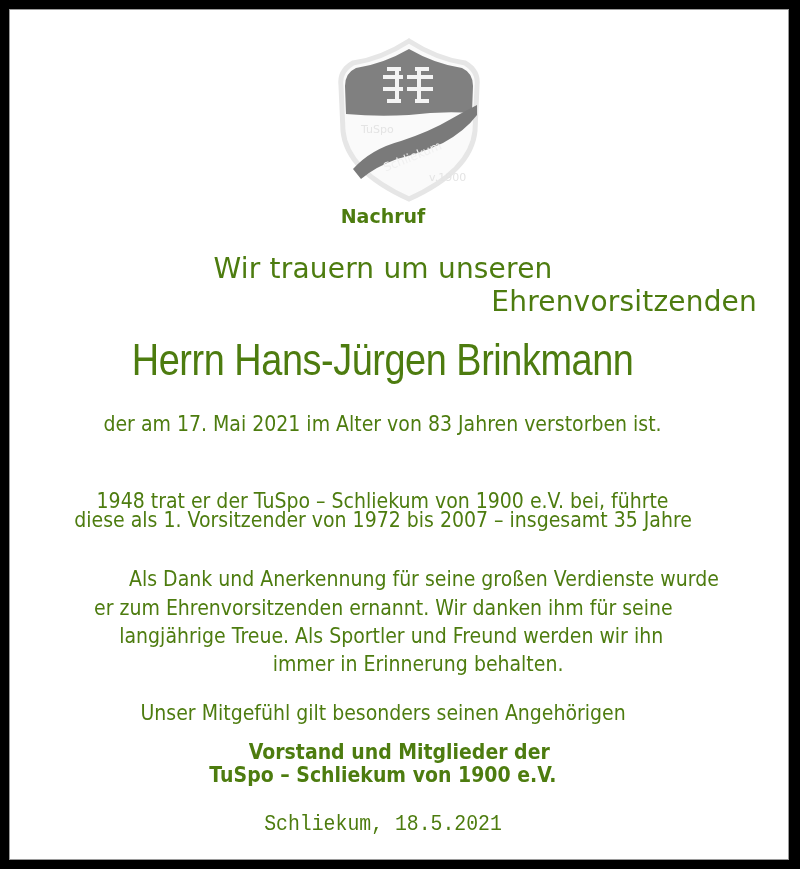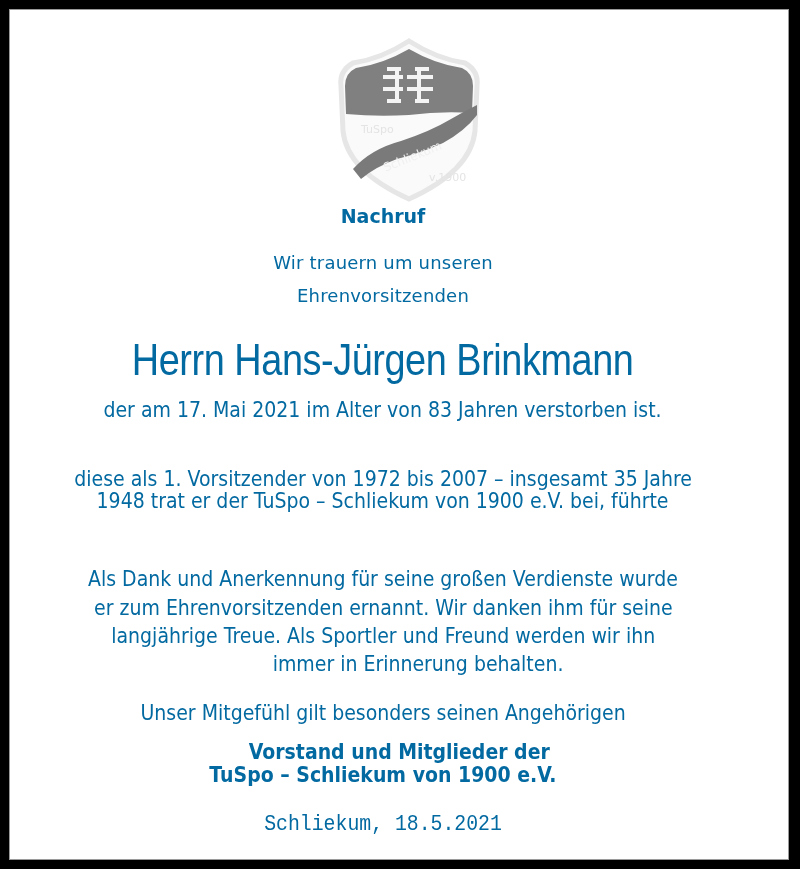"Nachruf" .txt { color: #0369a1 -> #4d7c0f }
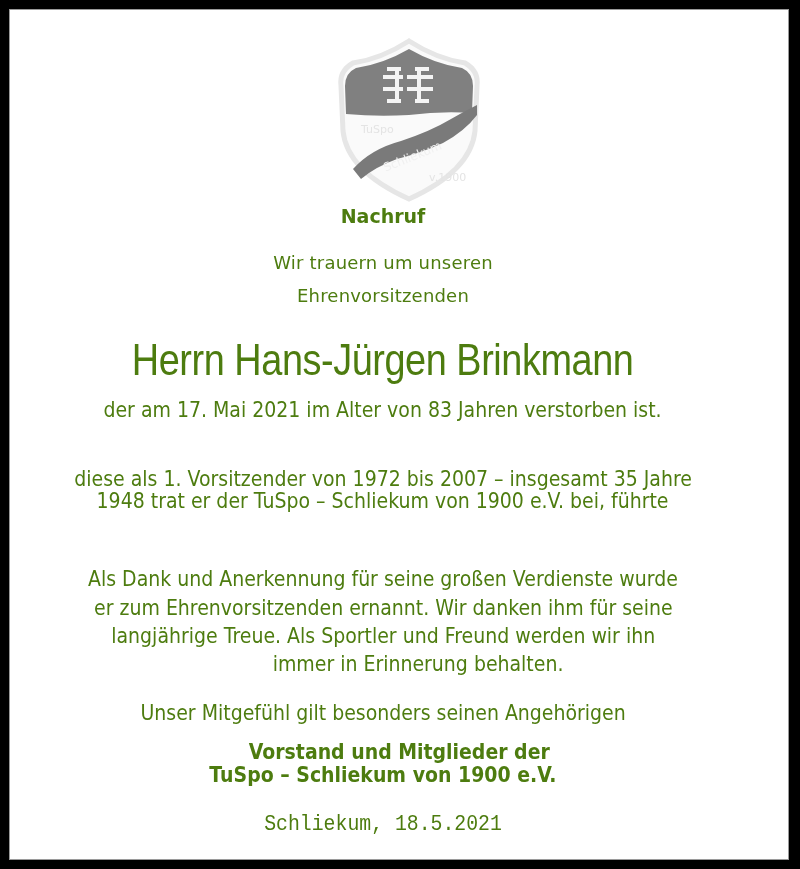"Wir trauern um unseren" .sub { font-size: 18px -> 28px }
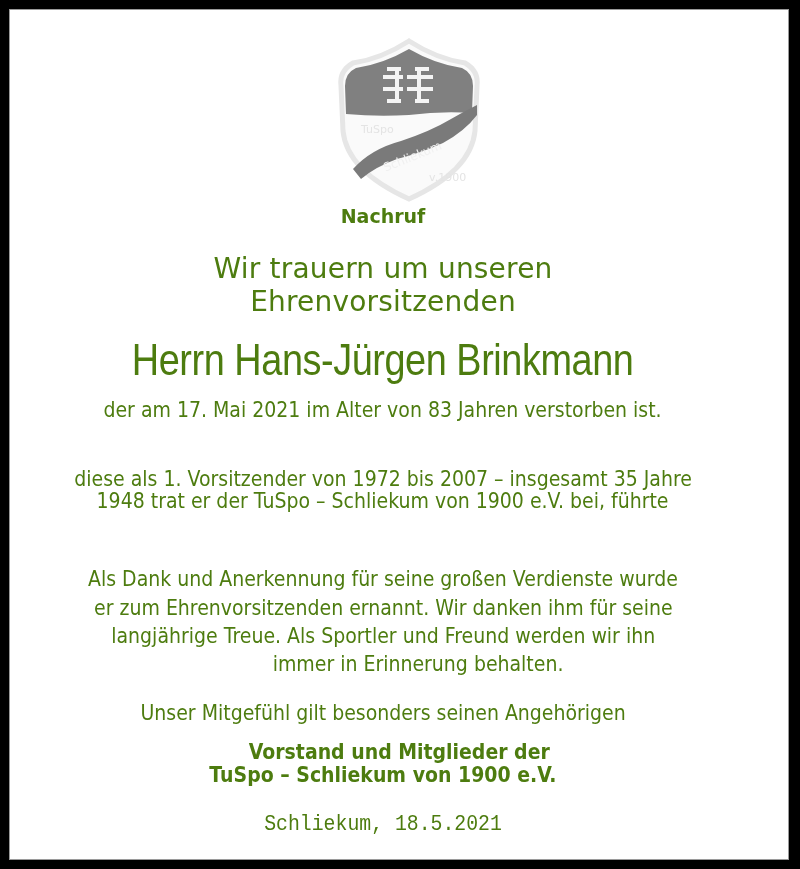"Ehrenvorsitzenden" .sub2 { text-align: none -> right }
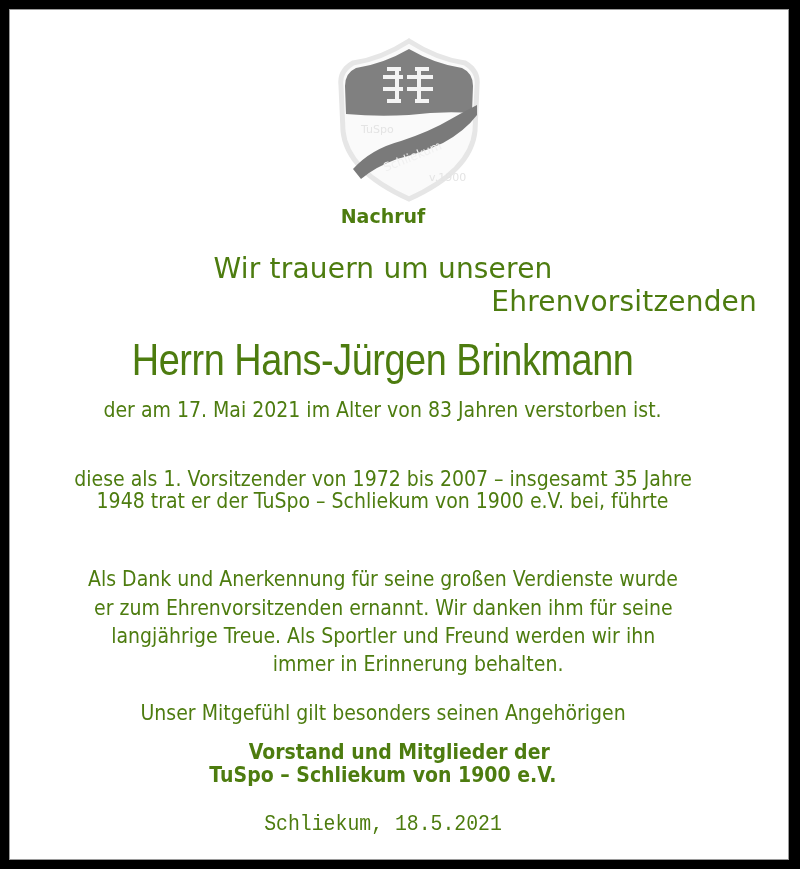"der am 17. Mai 2021" .l1 { top: 388px -> 402px }
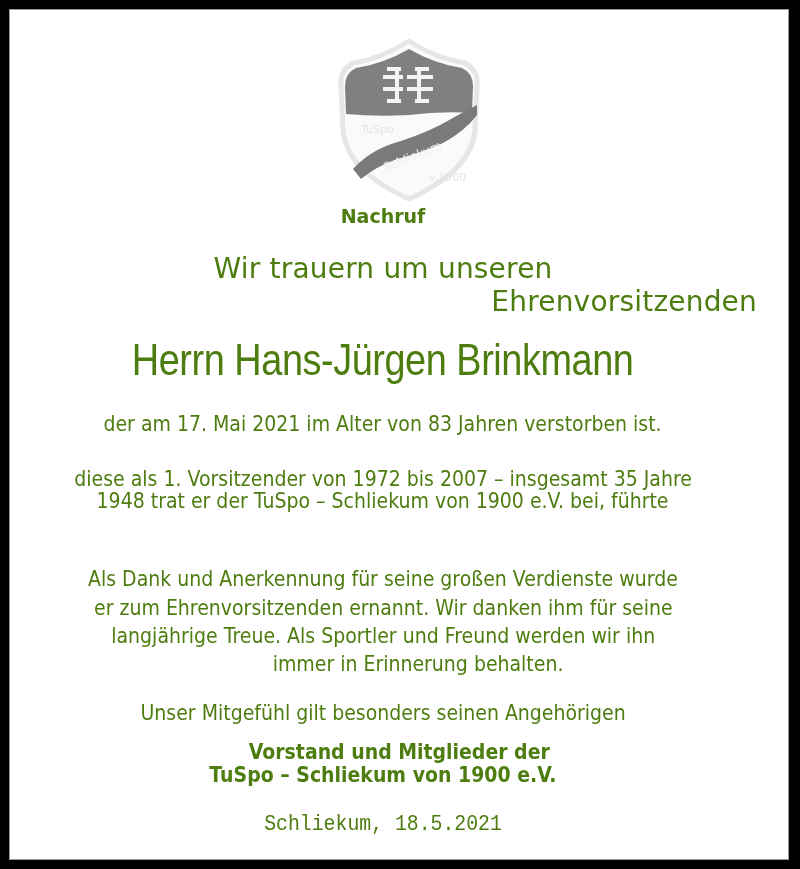"diese als 1. Vorsitzender von" .p2b { top: 457px -> 498px }
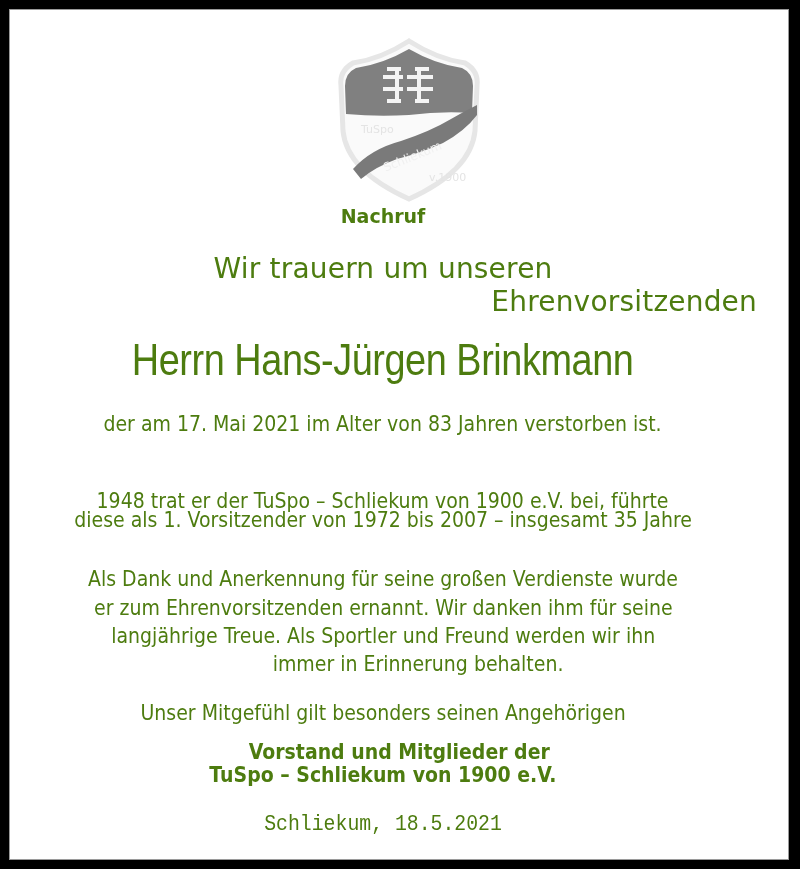"Als Dank und Anerkennung für" .p3a { margin-left: none -> 41px }
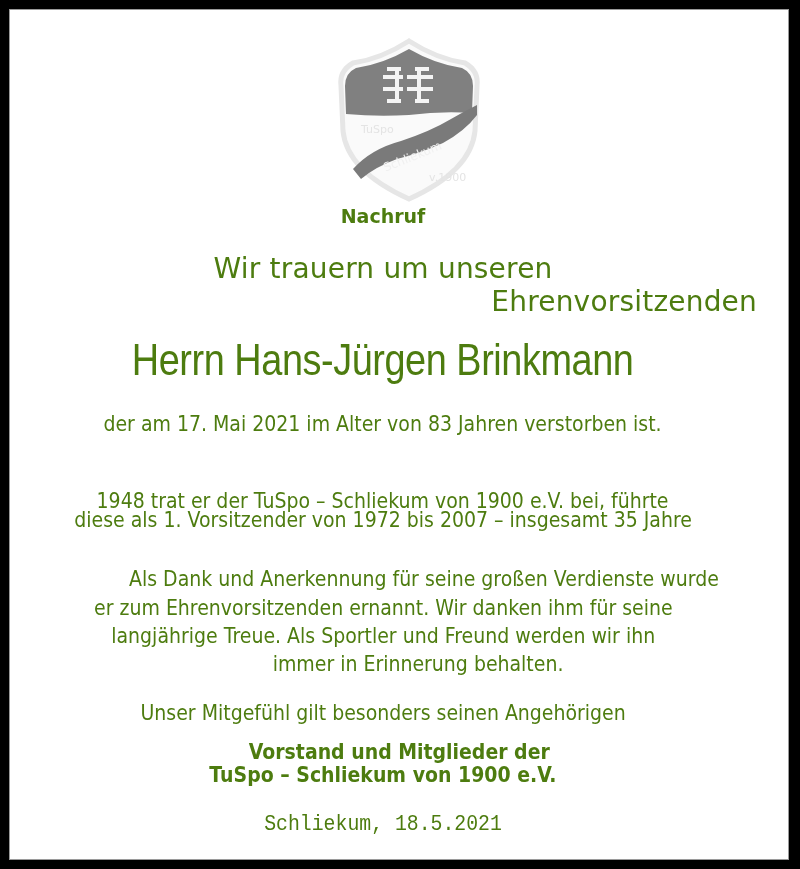"langjährige Treue. Als Sportler und" .p3c { margin-left: none -> 8px }
